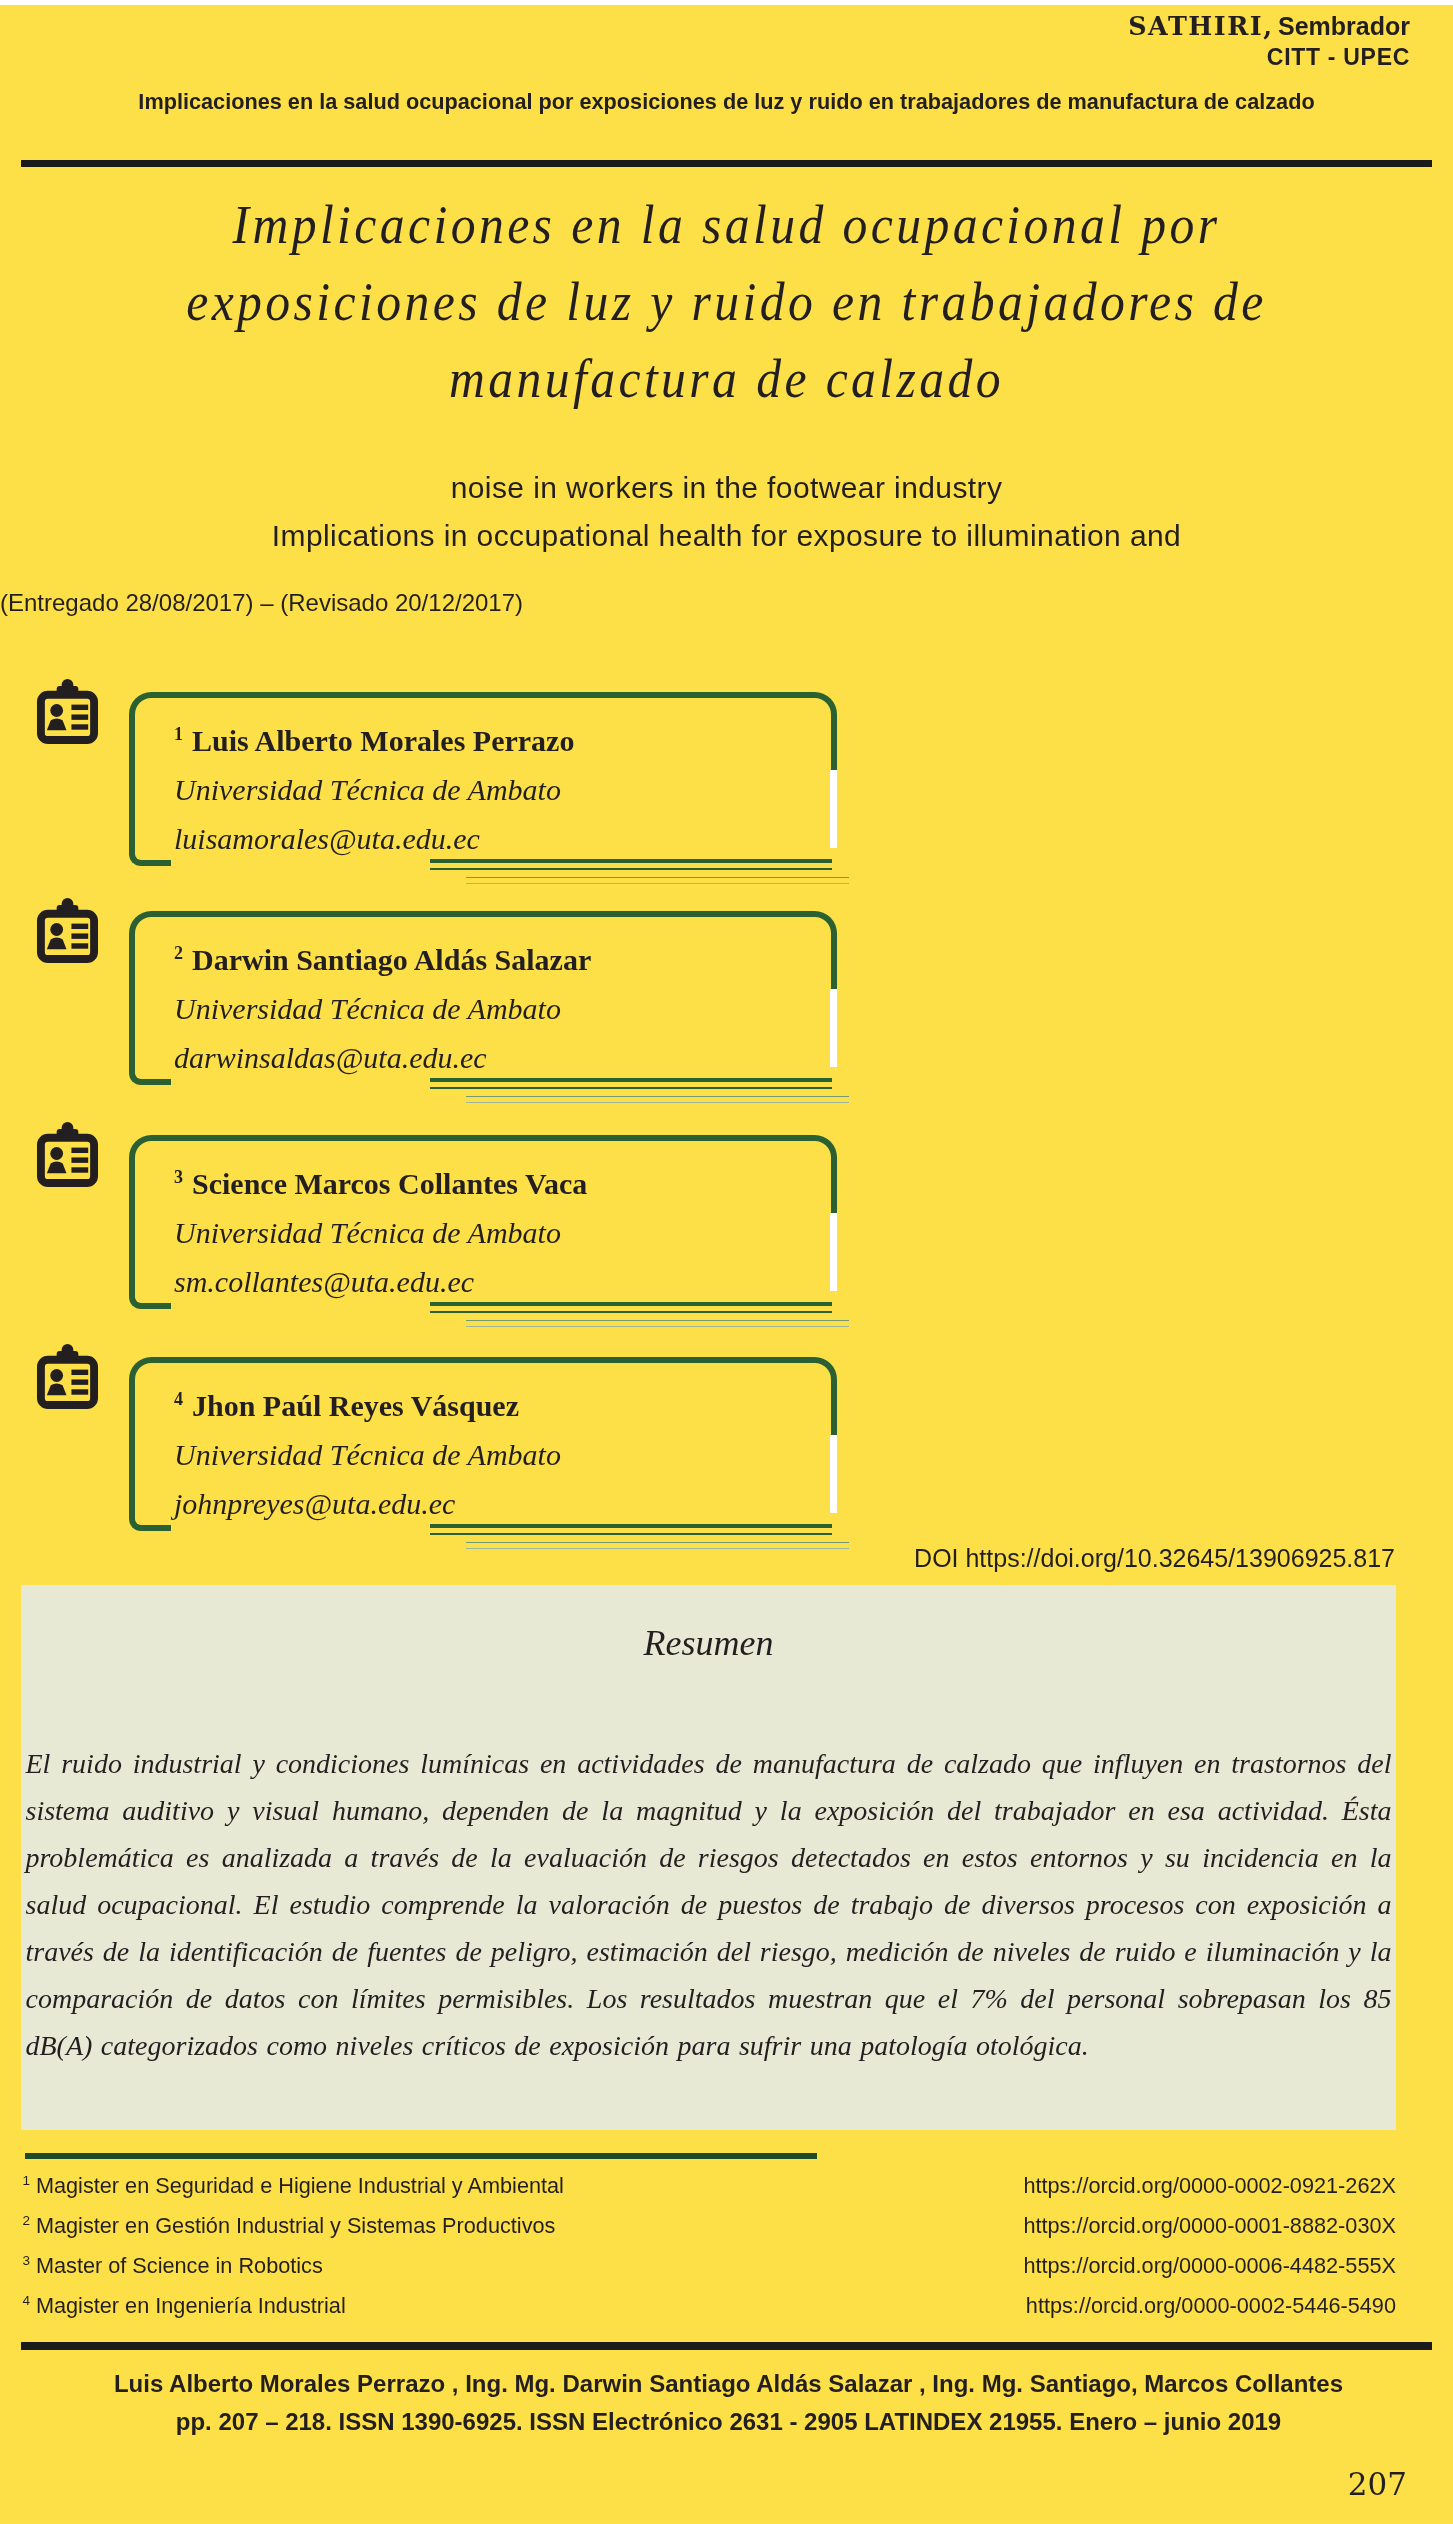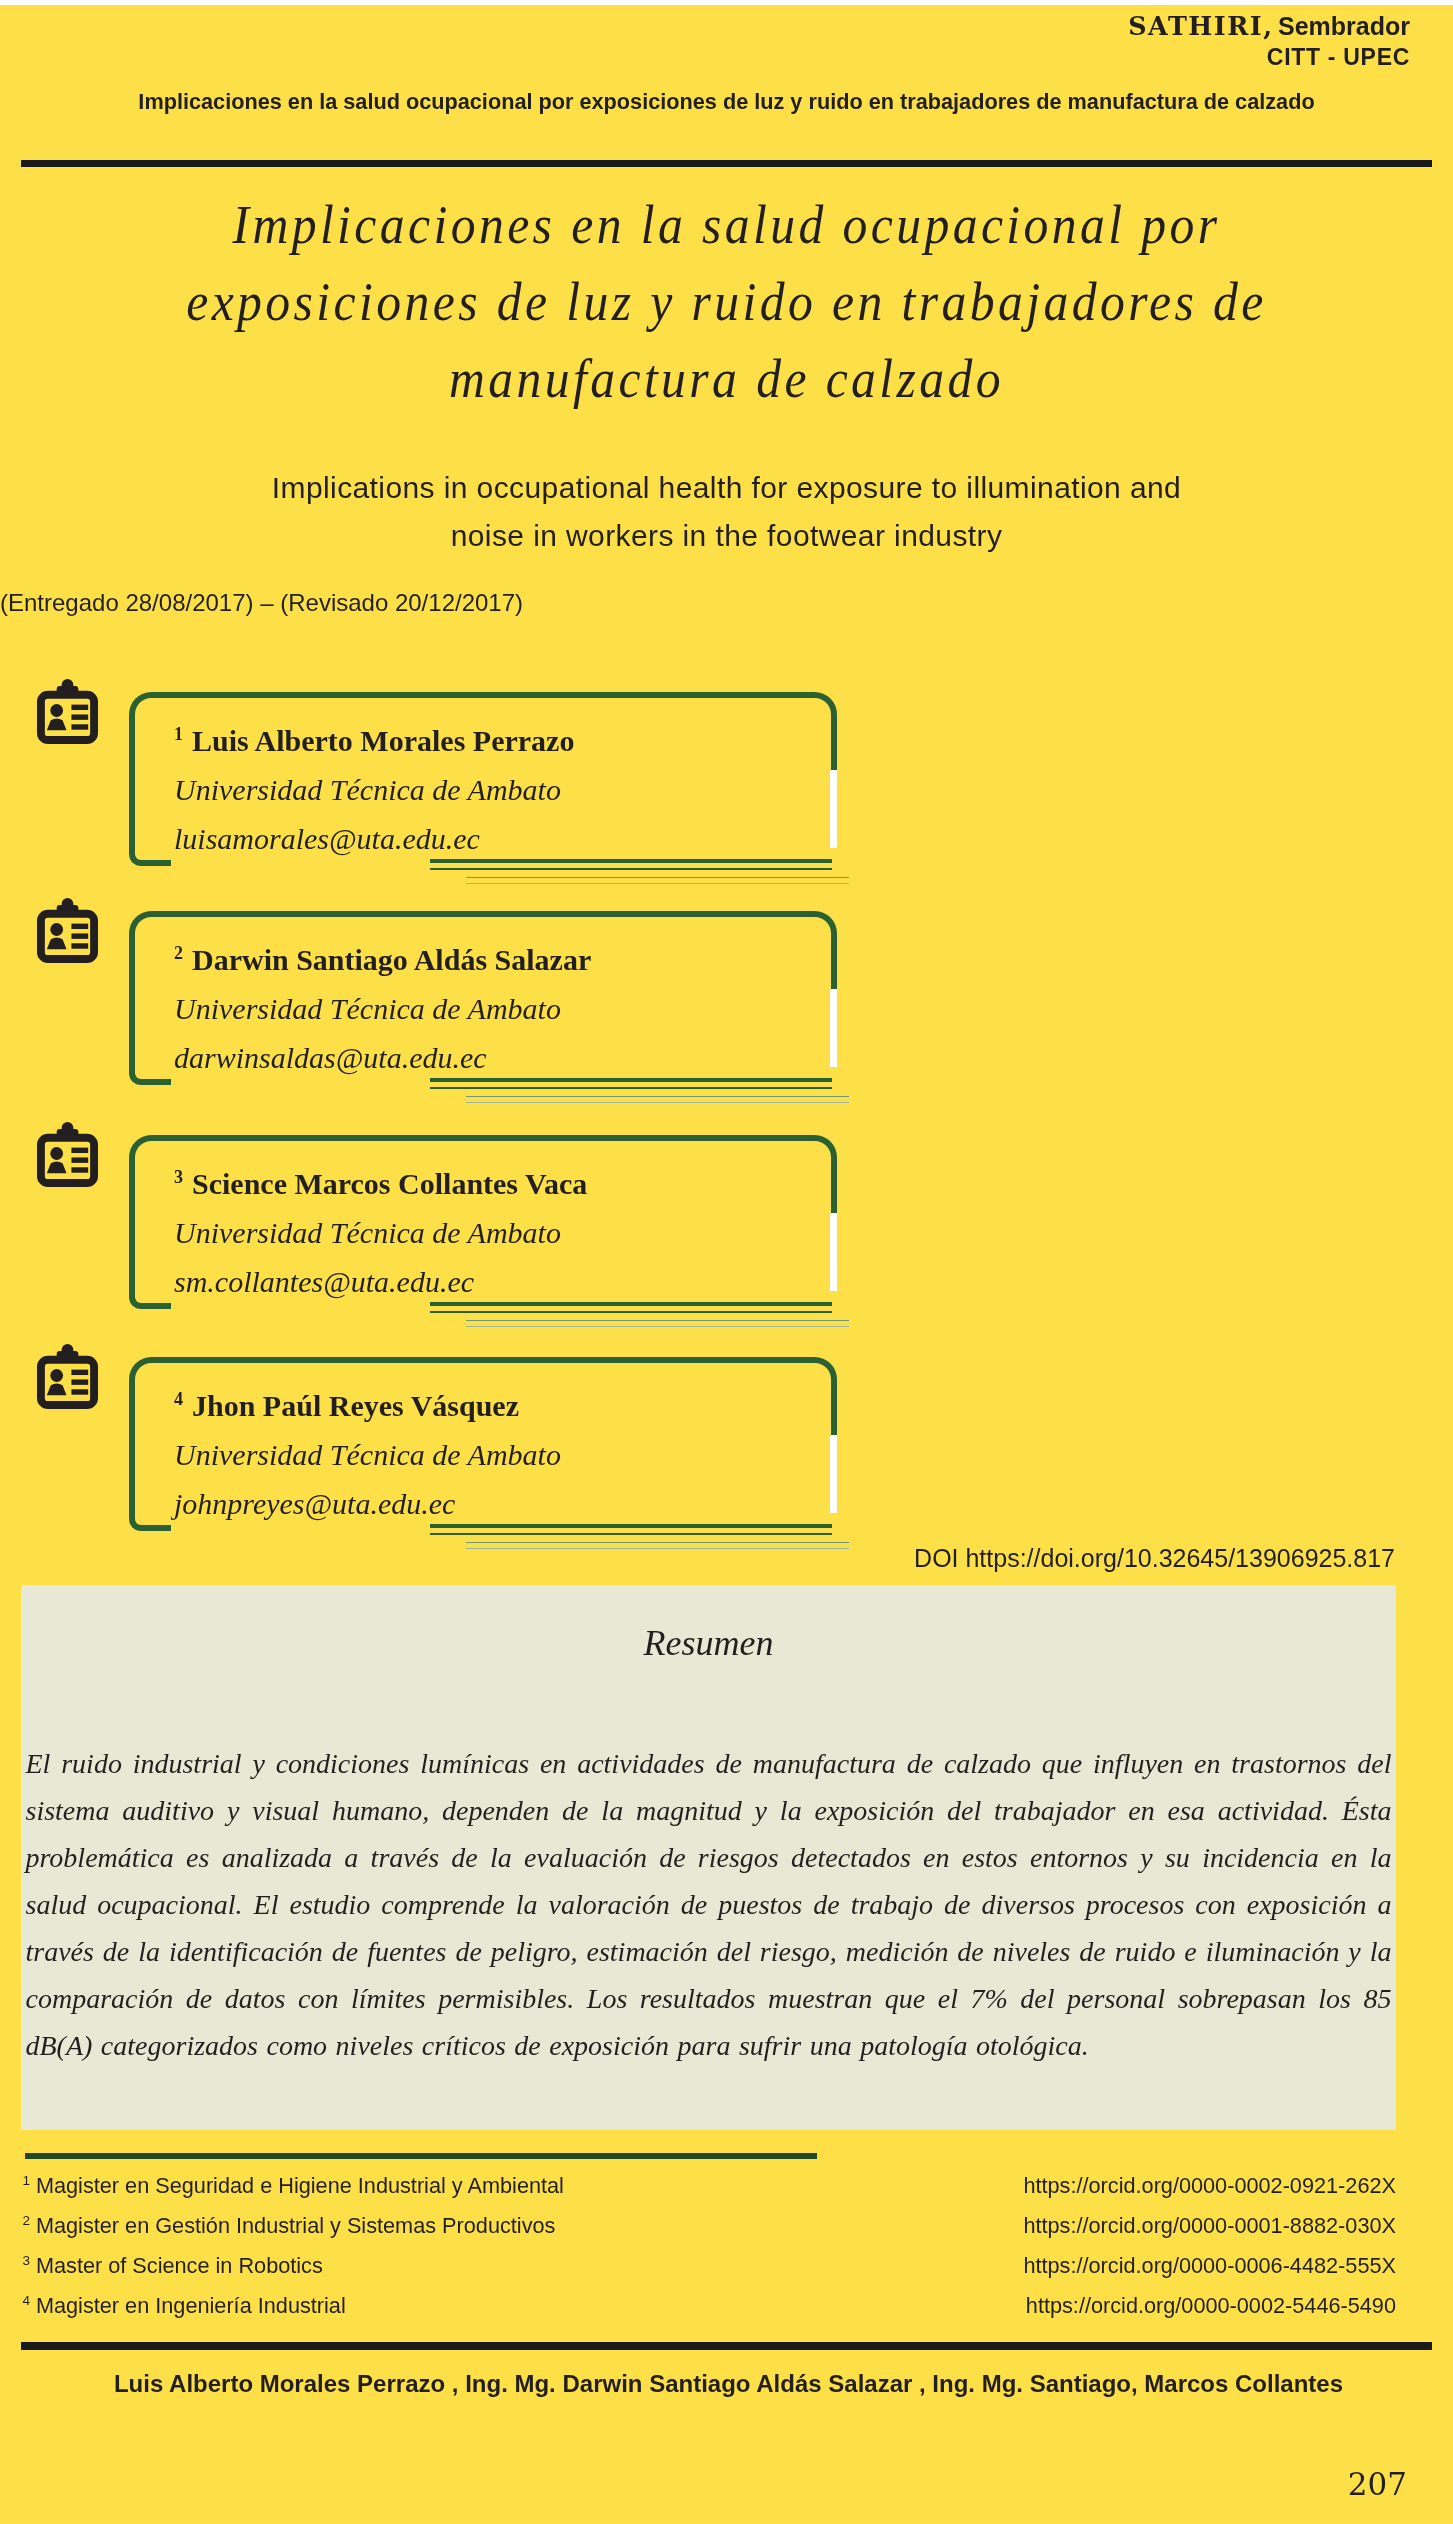"Implications in occupational health for" div.line { order: before "noise in workers in the" -> after "noise in workers in the" }
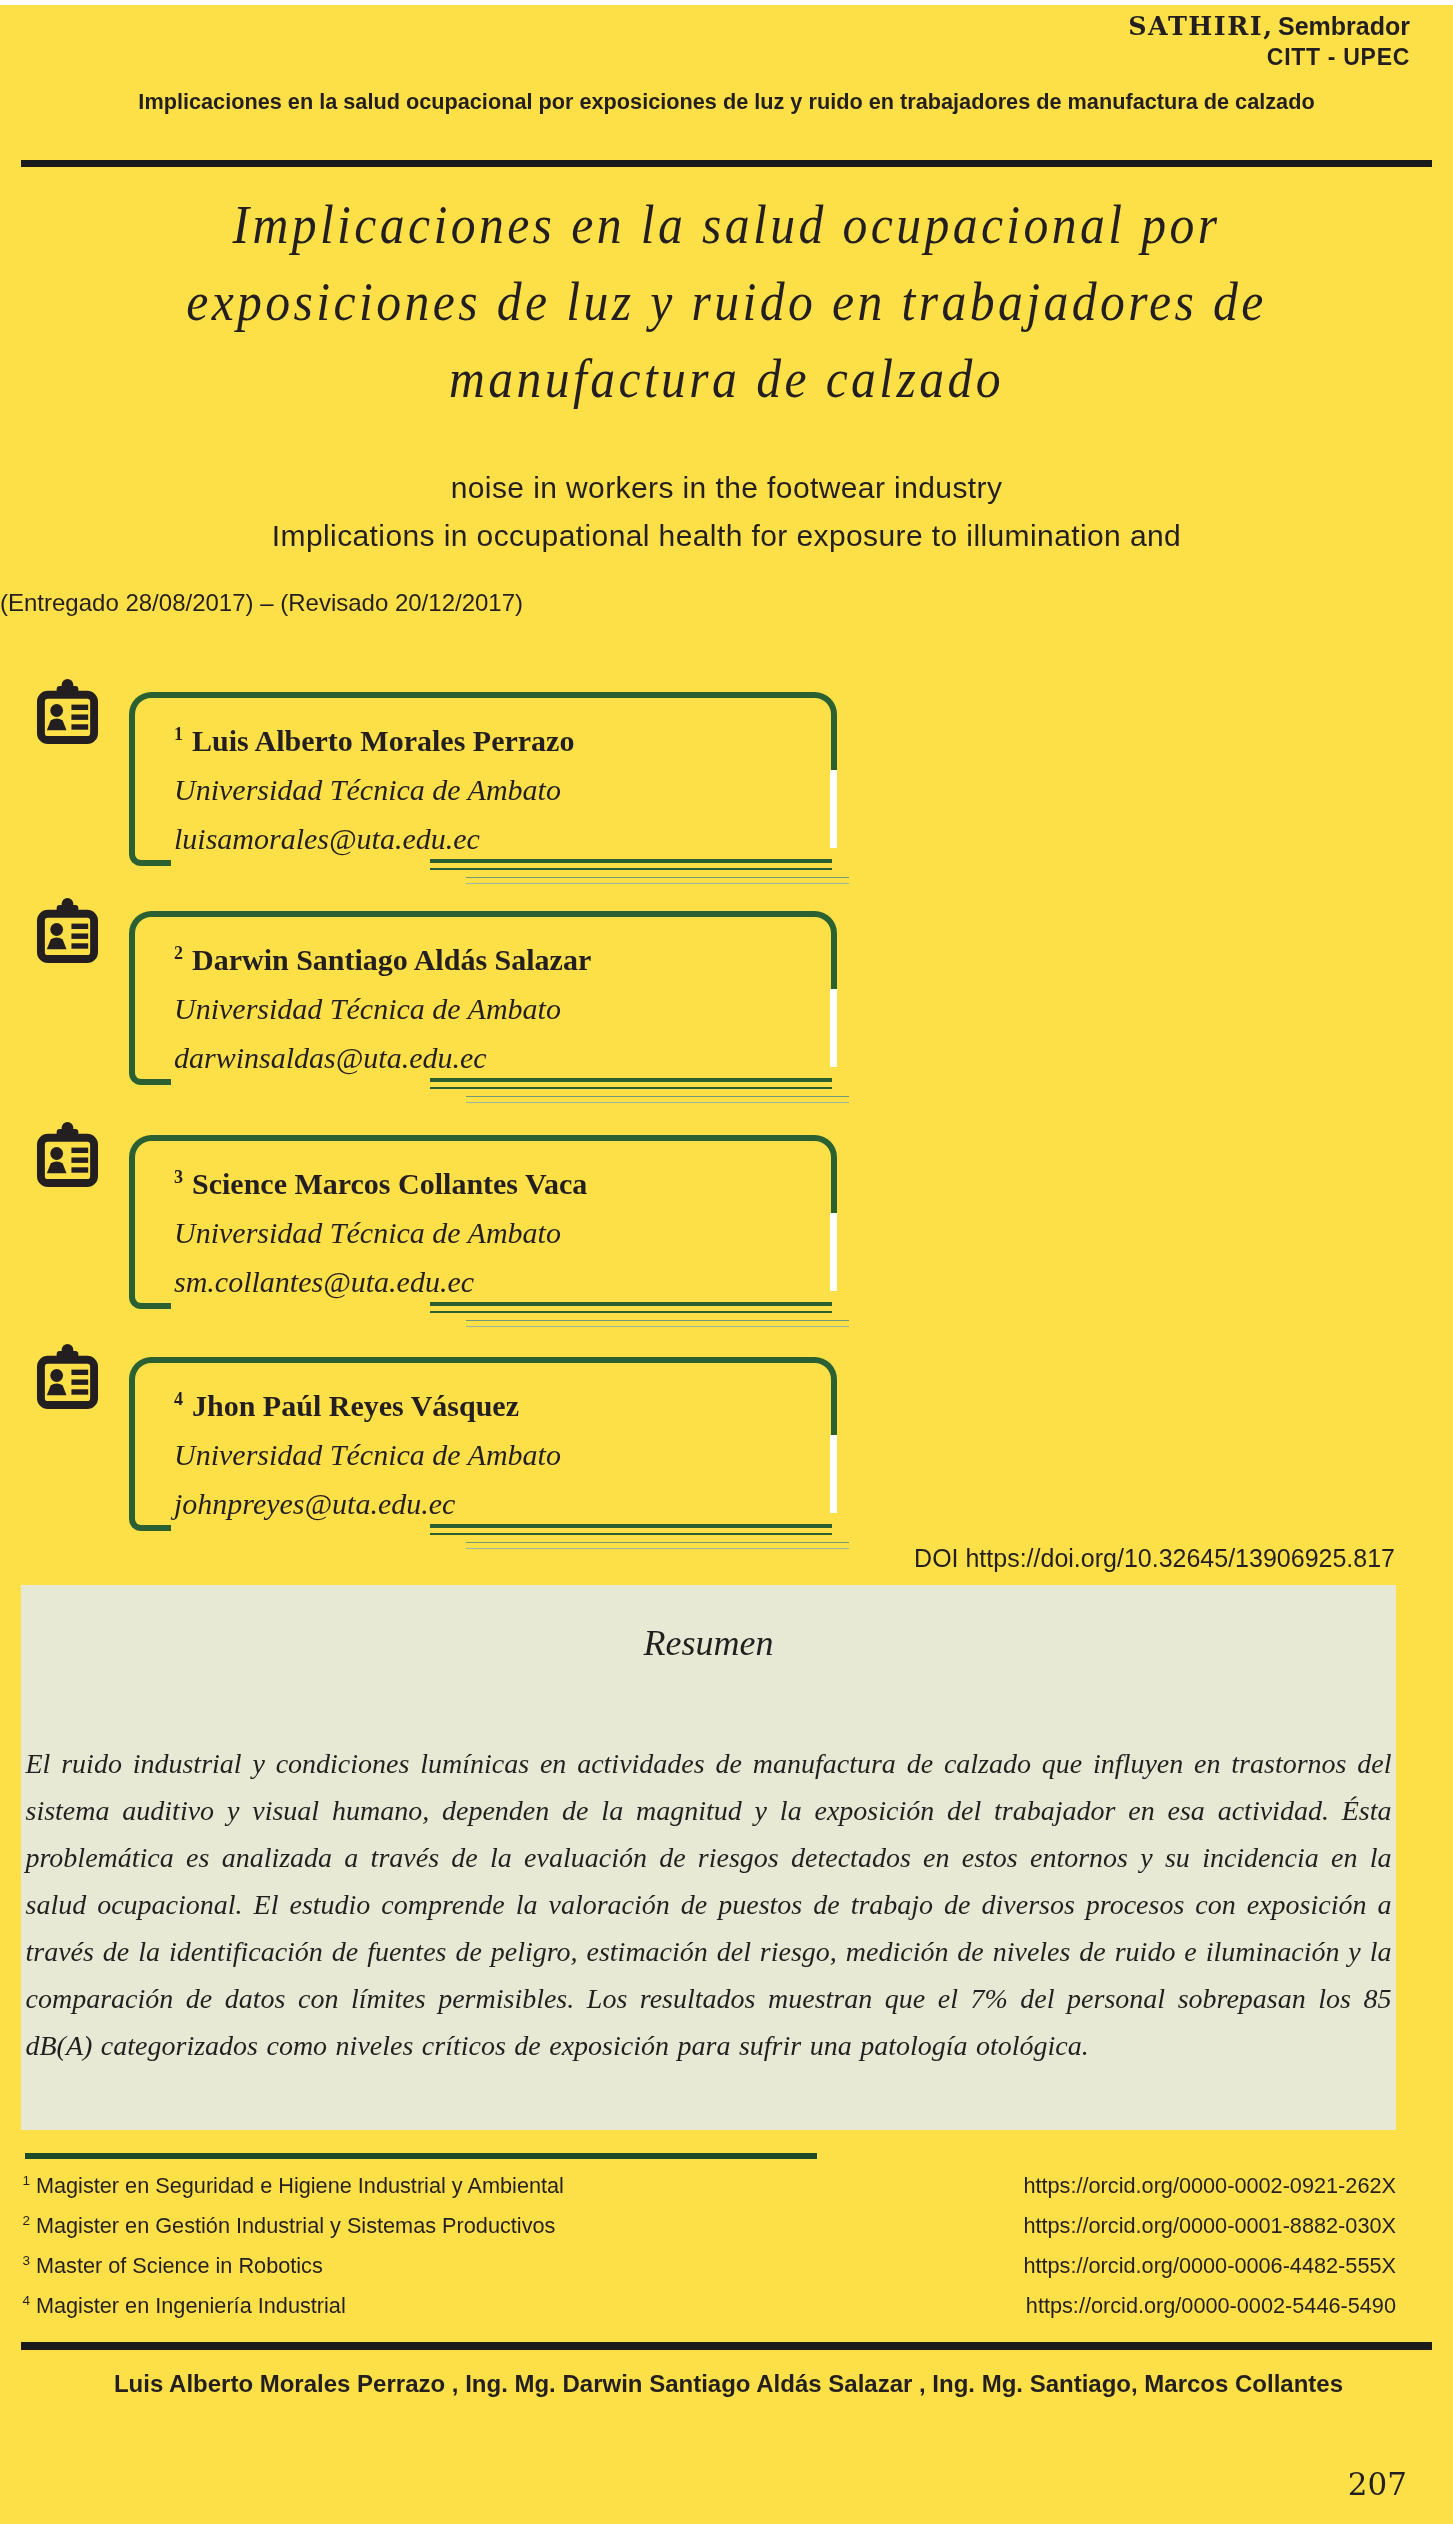"pp. 207 – 218. ISSN" div.line { html: none -> <div>pp. 207 – 218. ISSN 1390-6925. ISSN Electrónico 2631 - 2905 LATINDEX 21955. Enero – junio 2019</div> }
